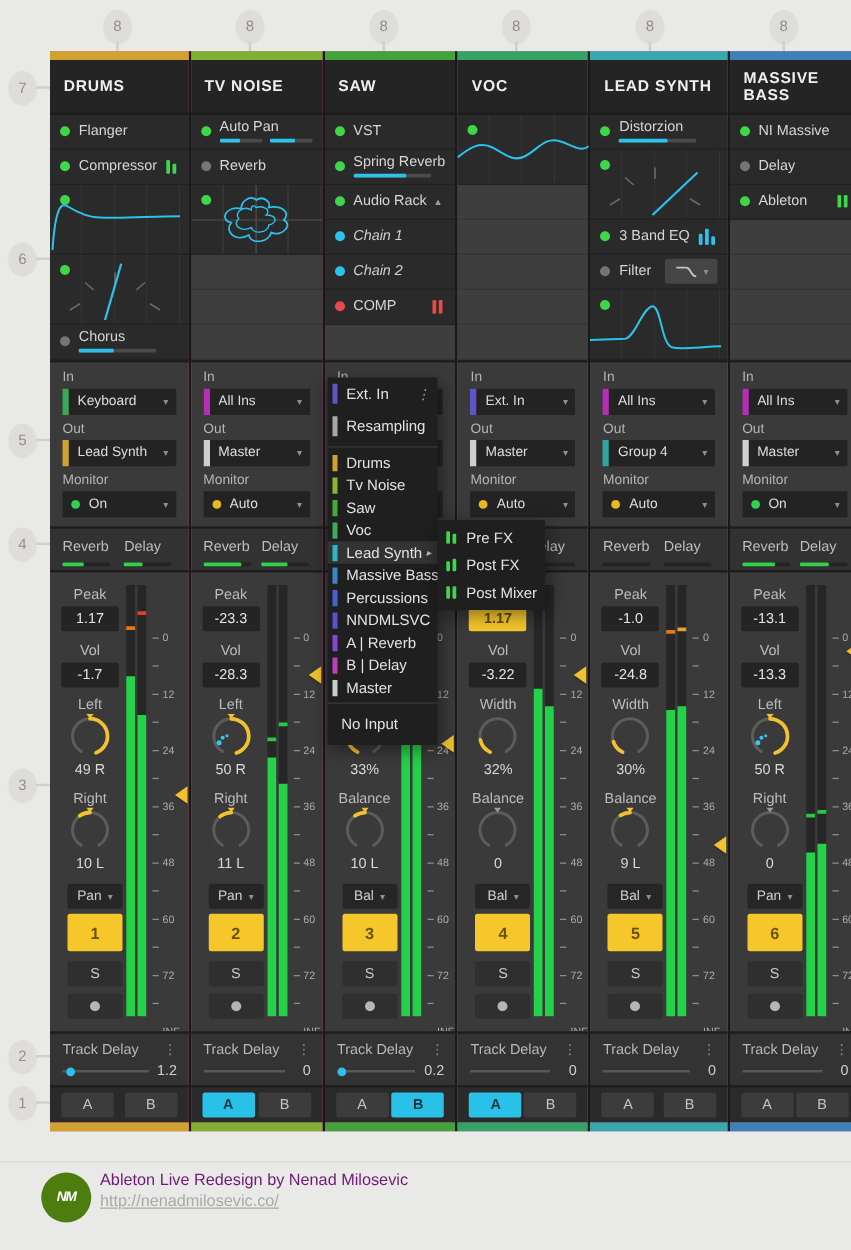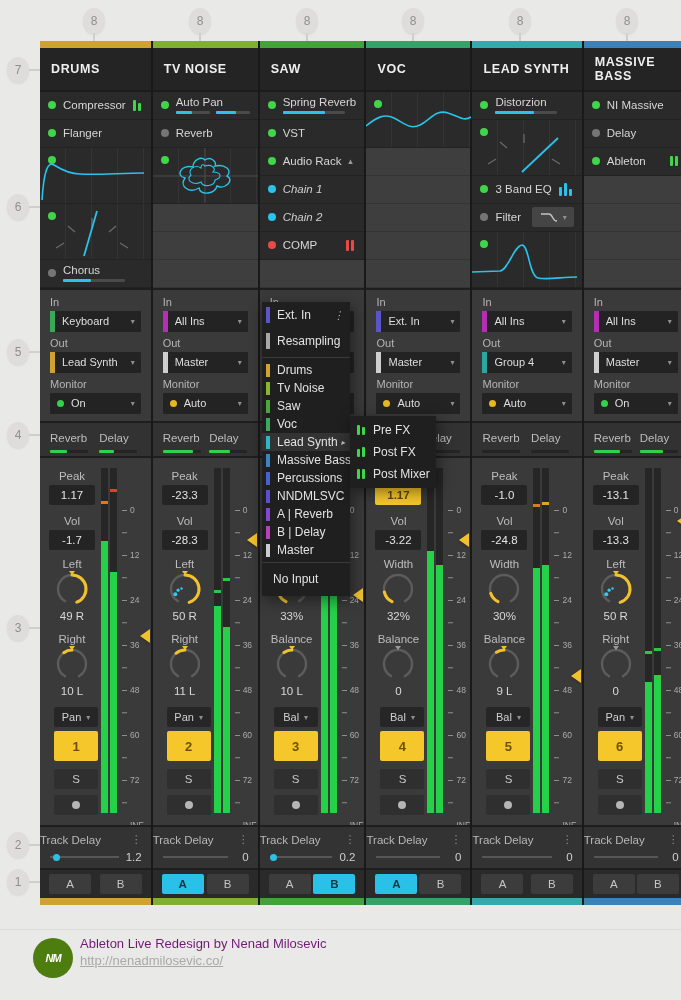"Compressor" div.drow { order: before "Flanger" -> after "Flanger" }
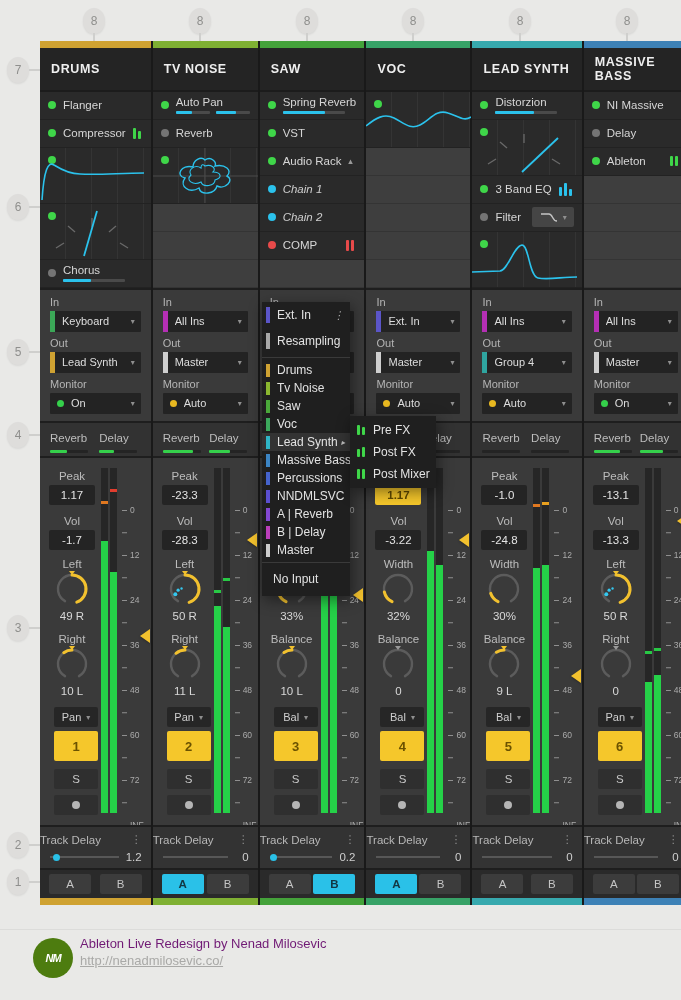"Spring Reverb" div.drow { order: before "VST" -> after "VST" }
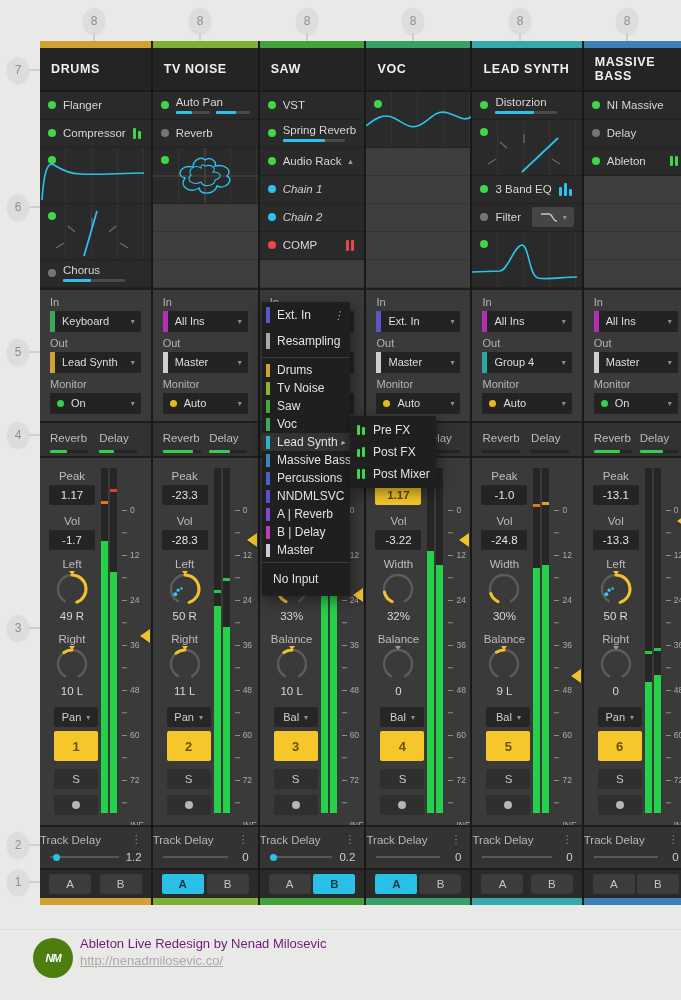"Track Delay" .tdl { left: 0 -> 10px }
